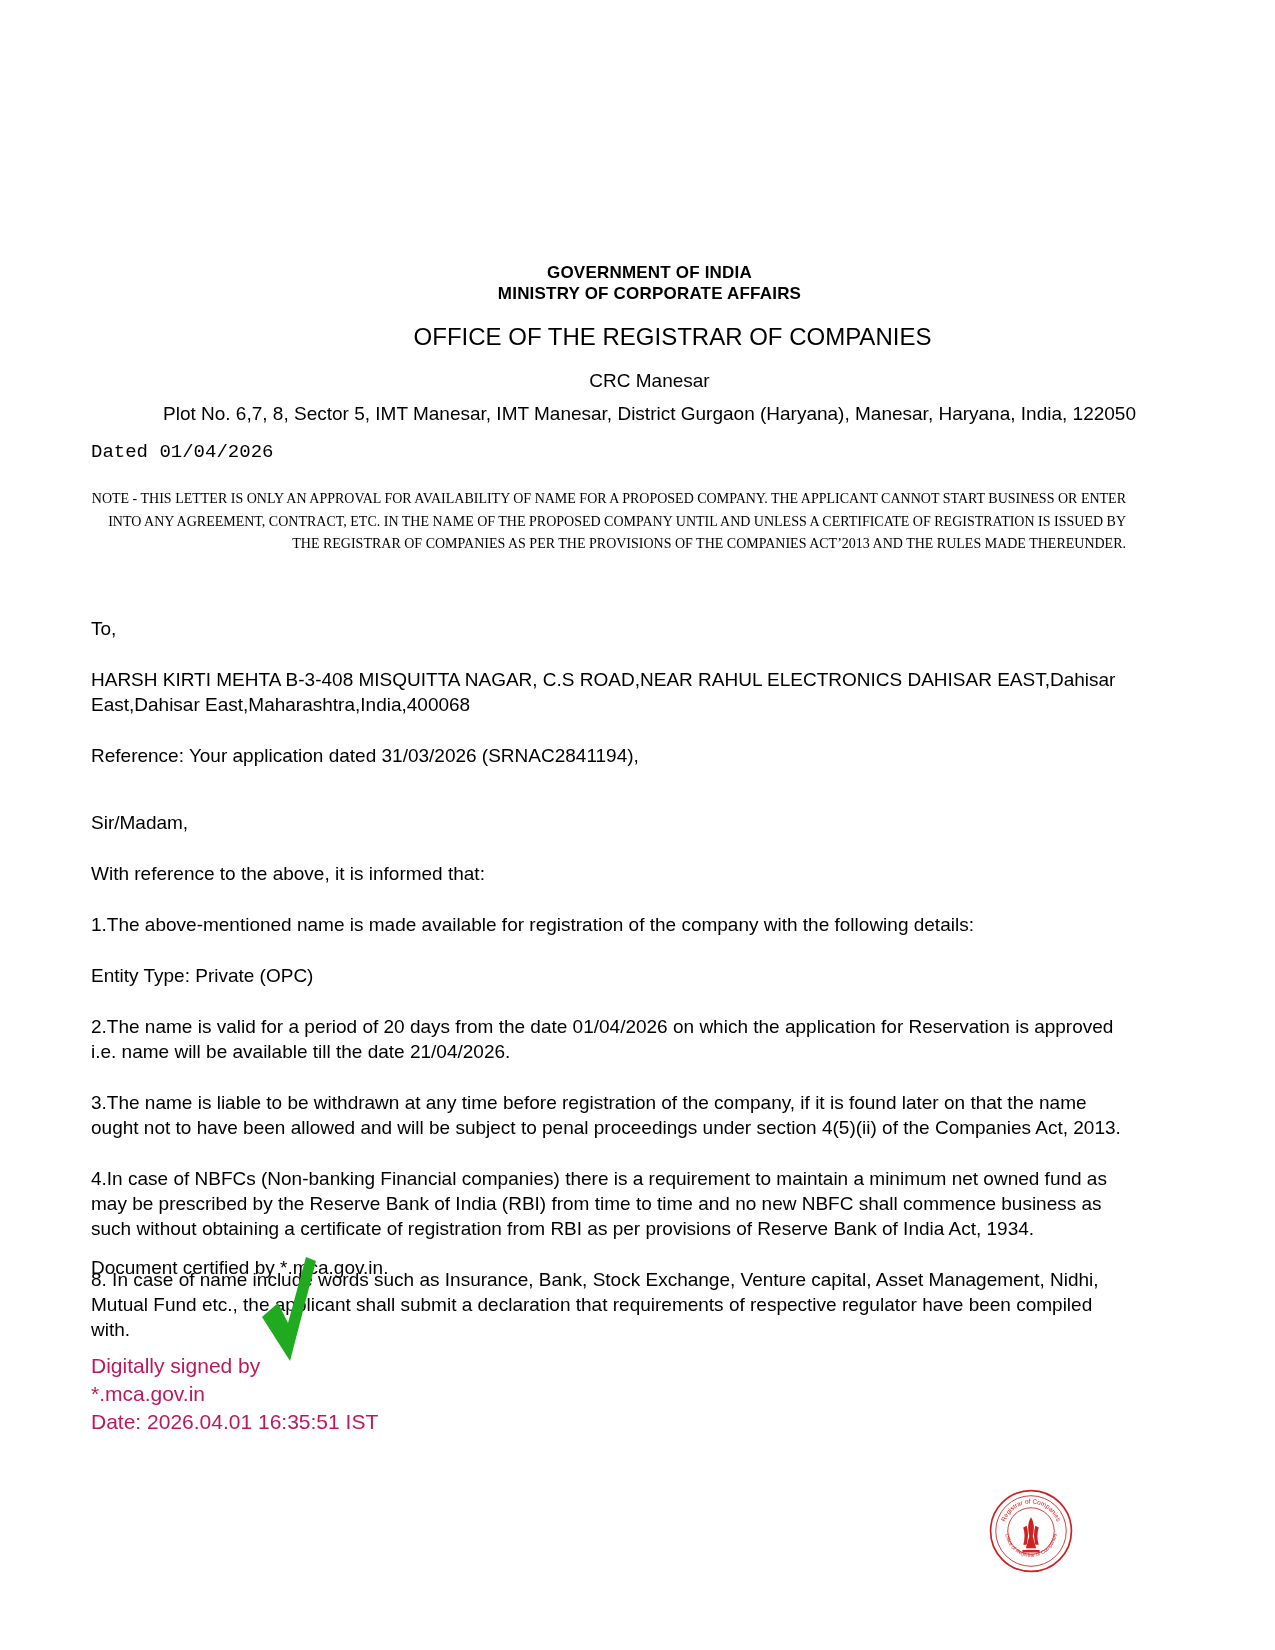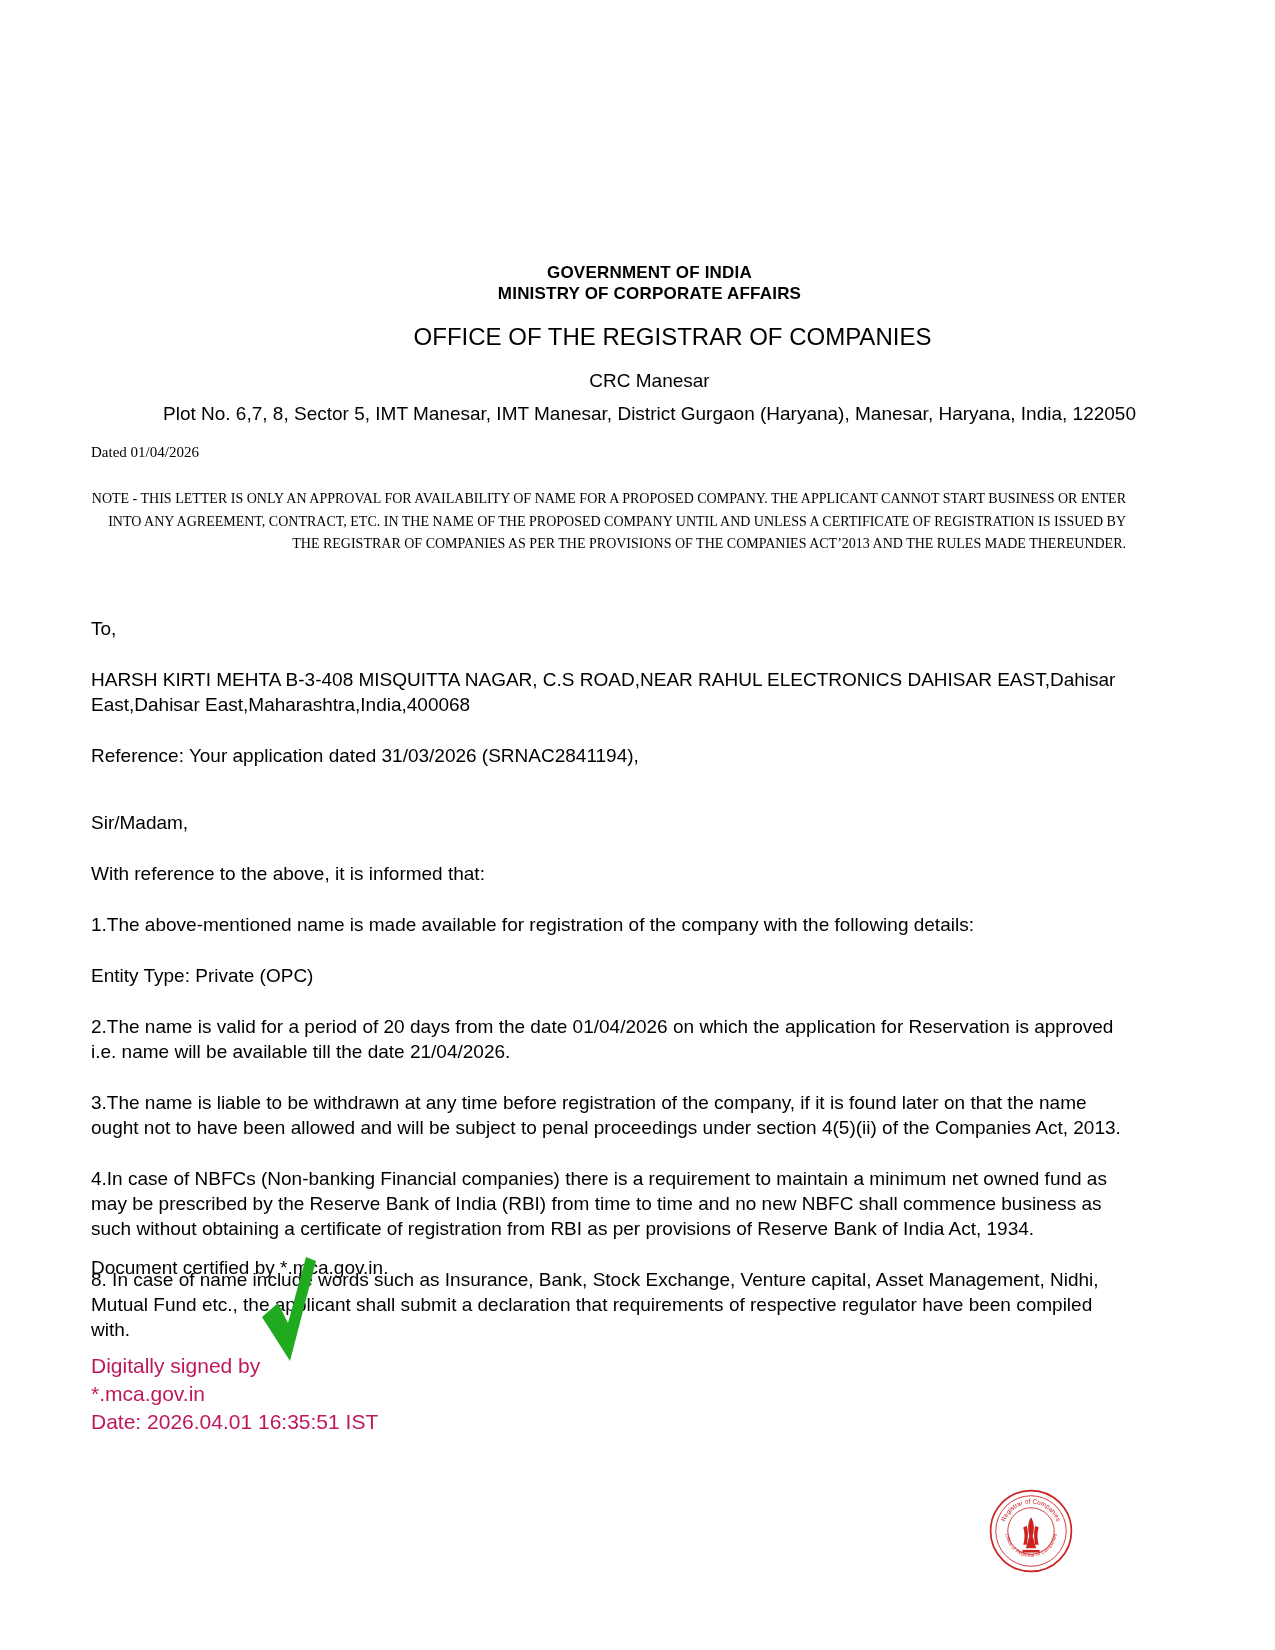"Dated 01/04/2026" .dated { font-family: Liberation Serif, serif -> Liberation Mono, monospace; font-size: 15px -> 19px }
